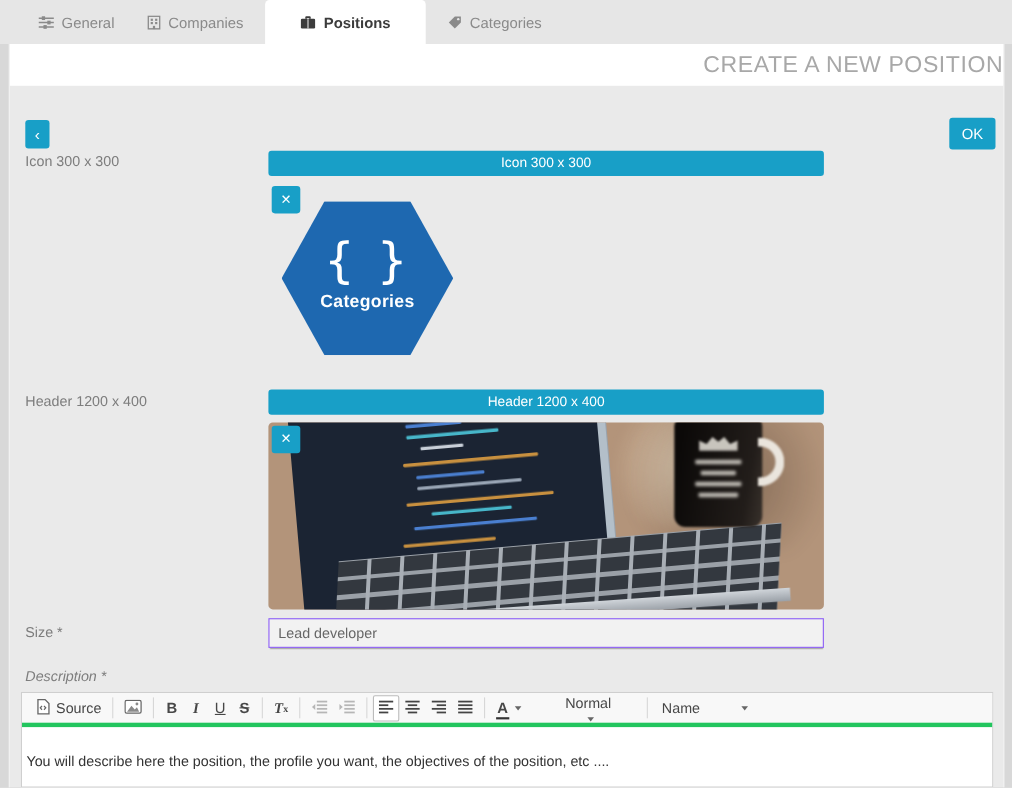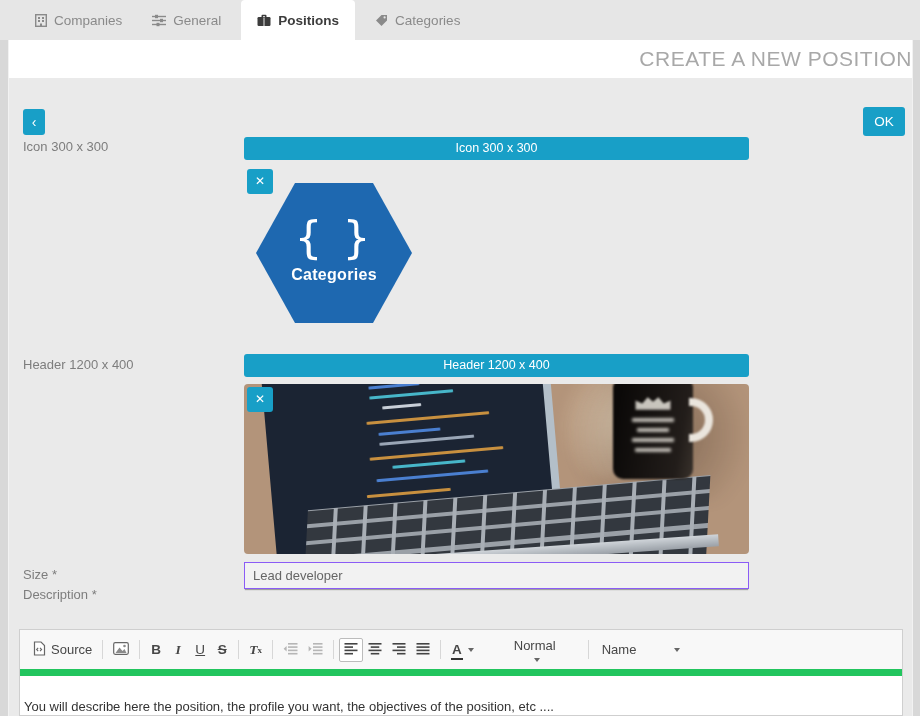"Companies" div.tab { order: before "General" -> after "General" }
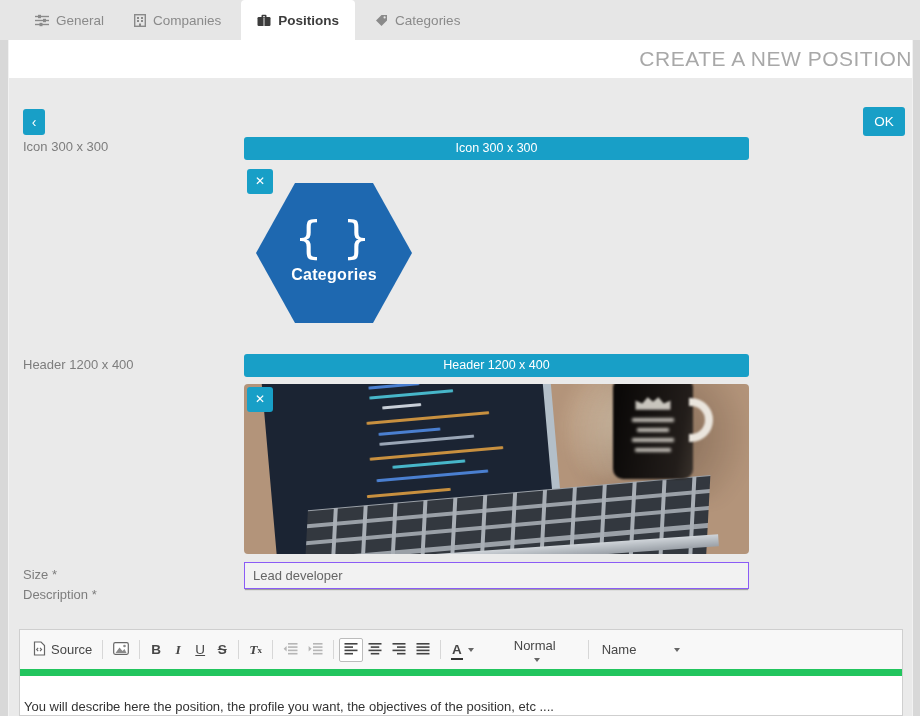"Positions" .tab.active { padding: 0 16px -> 0 32px }
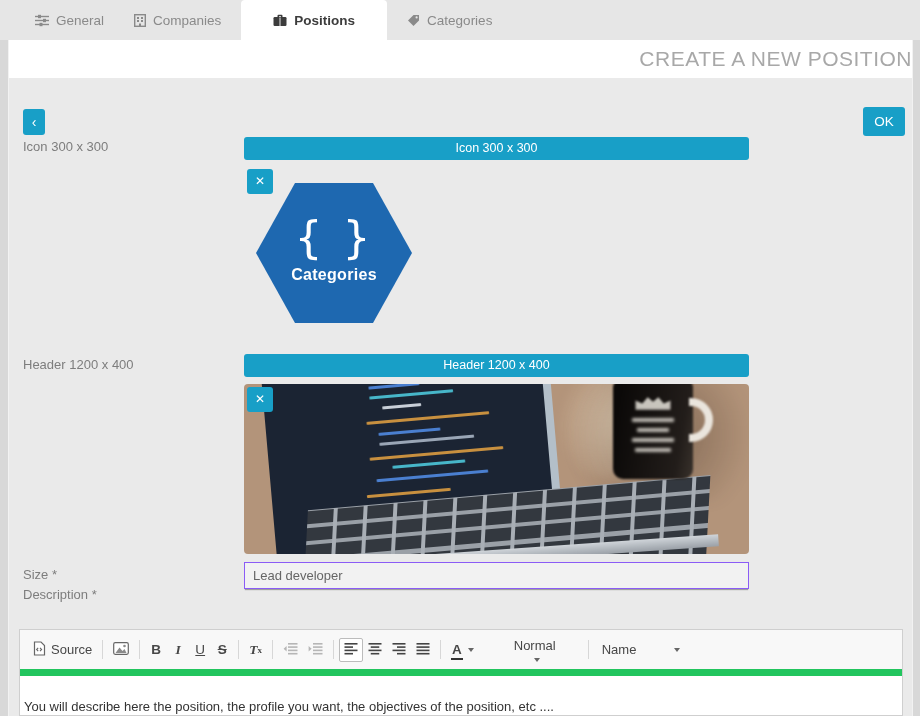"Description *" .lbl-desc { font-style: none -> italic; top: 547px -> 567px }
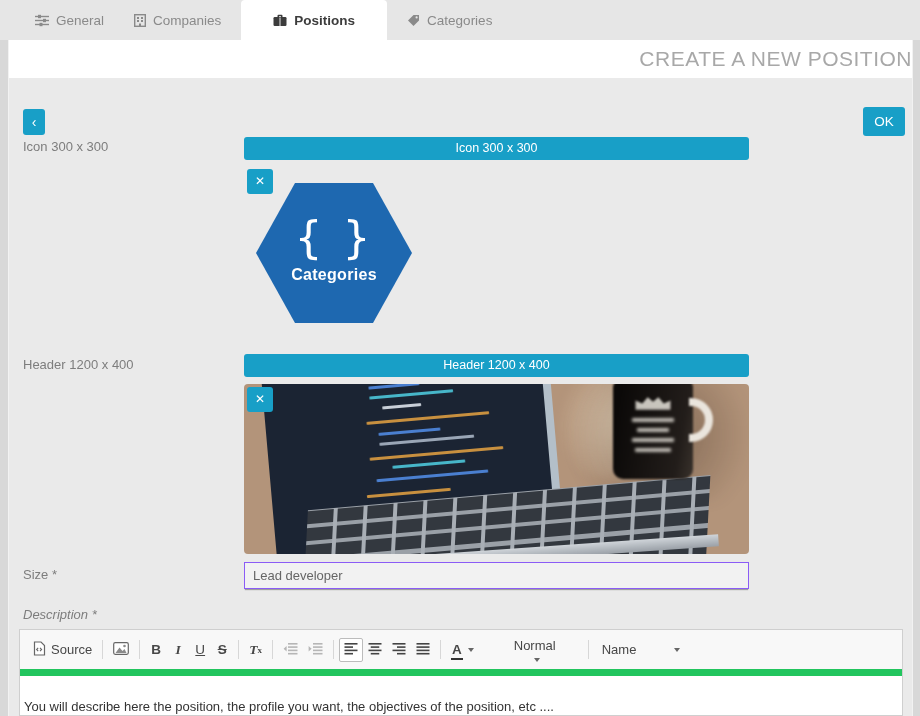"Source" .rte-toolbar { border-bottom: 7px solid #22c55e -> 4px solid #22c55e; height: 46px -> 31px }
